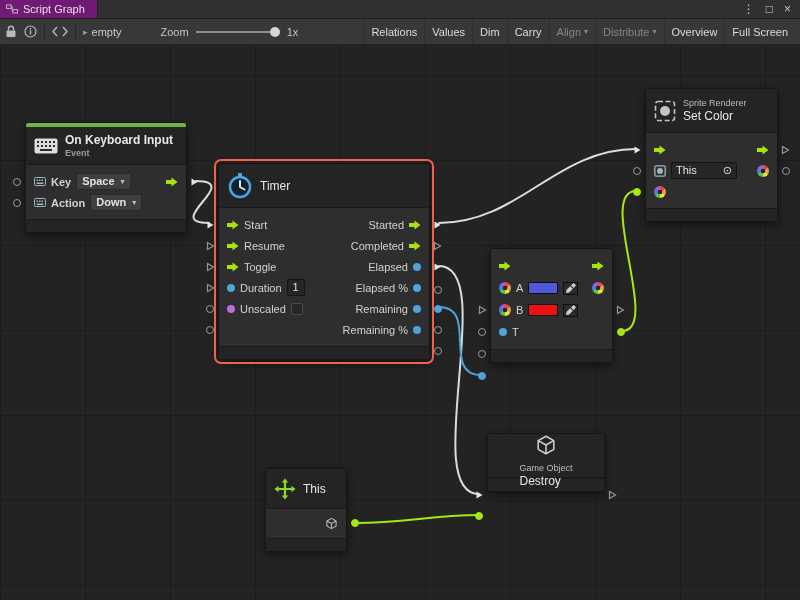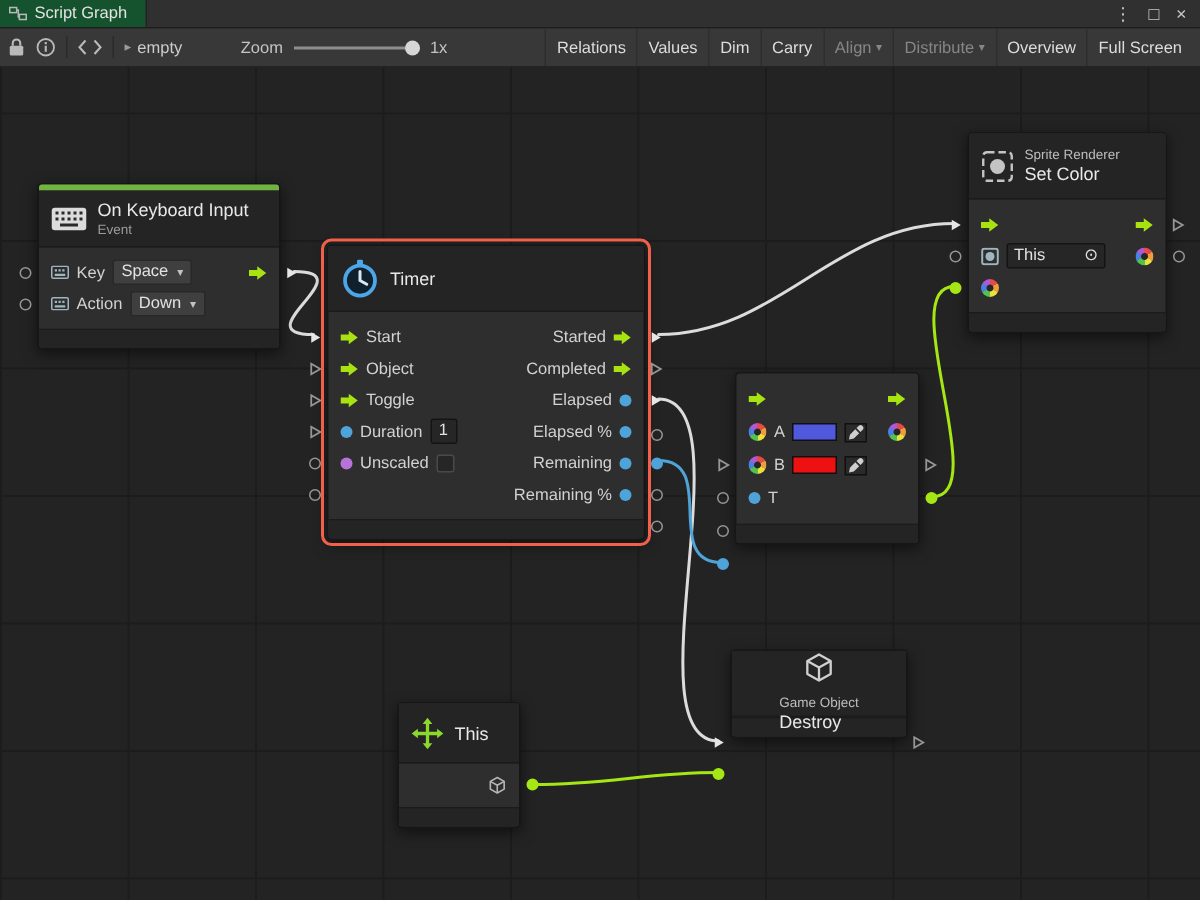"Script Graph" .tab { background: #14532d -> #701a75 }
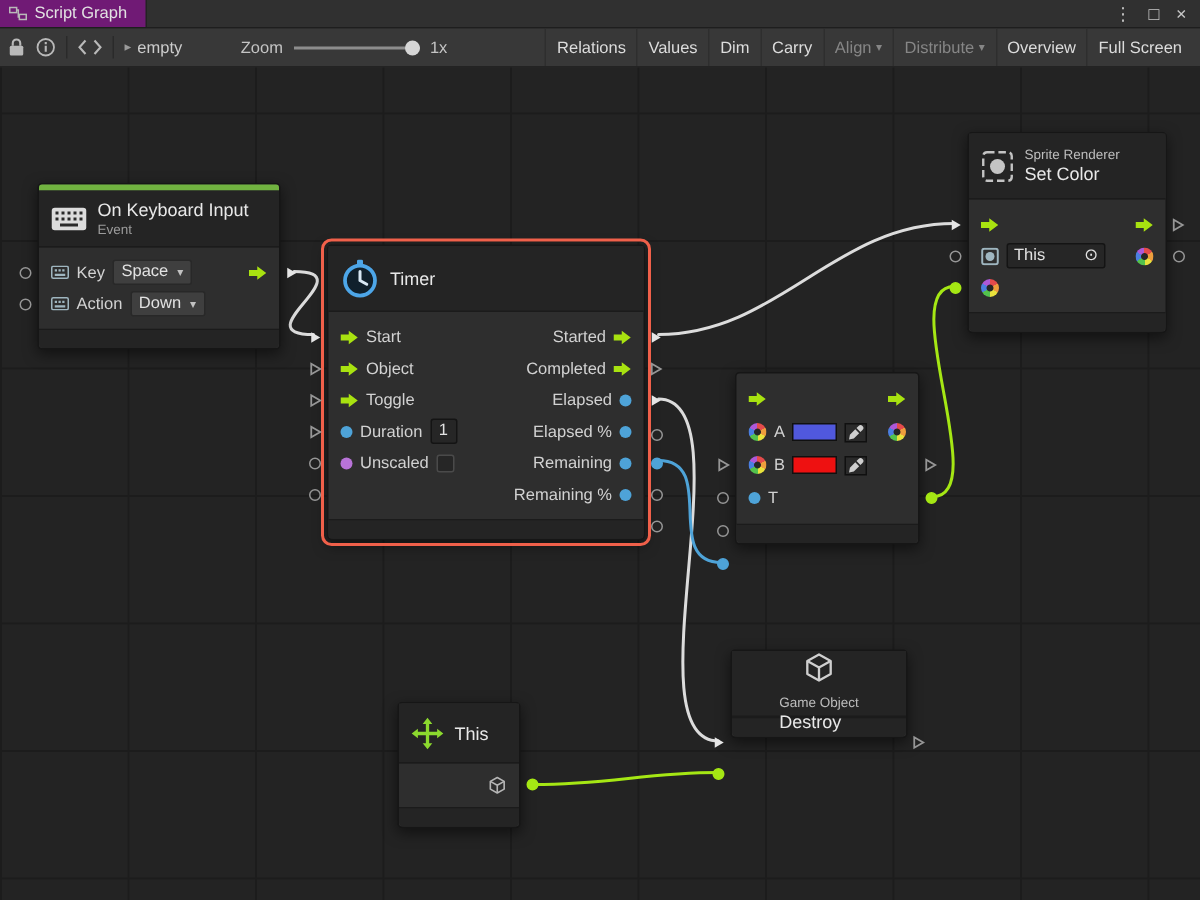"On Keyboard Input" div.node { font-weight: none -> bold }
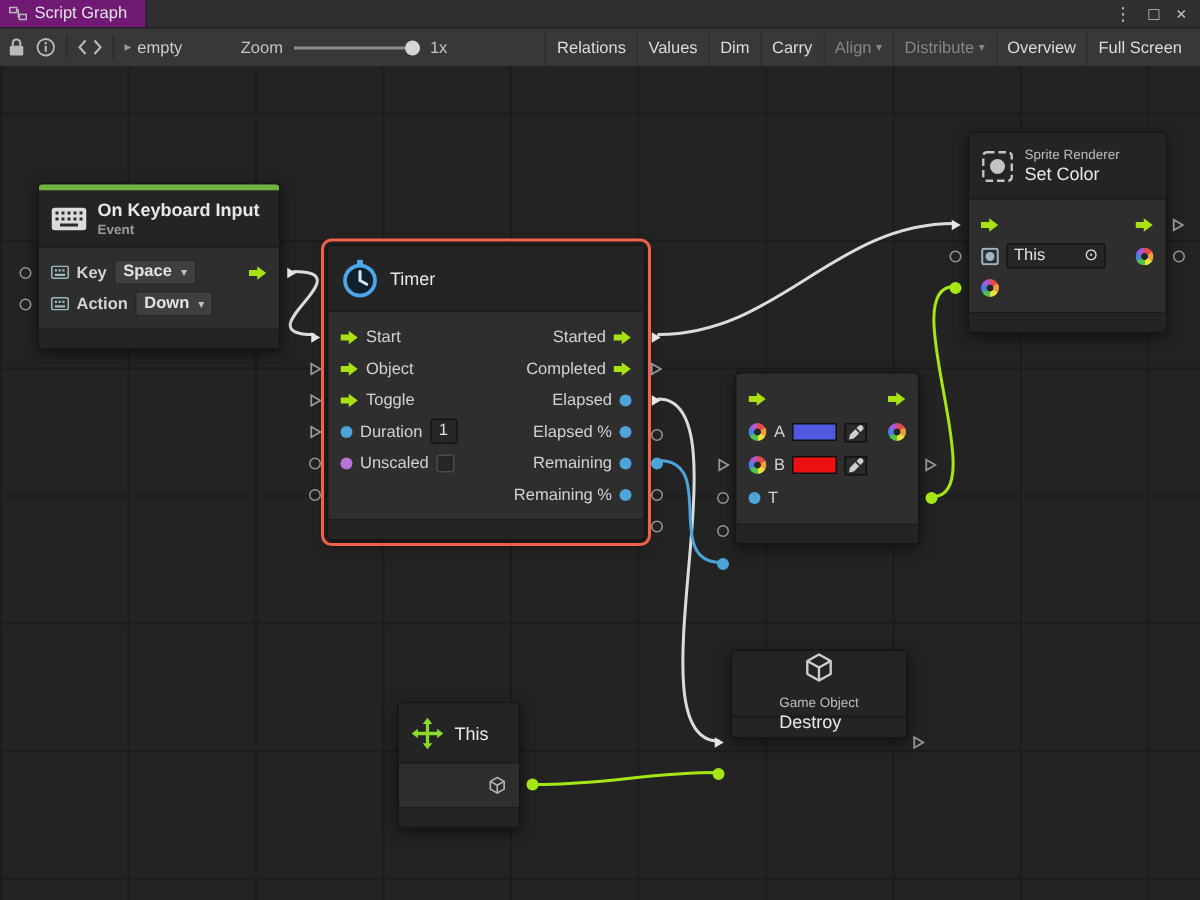"Object" span.lbl { text: Object -> Resume }
